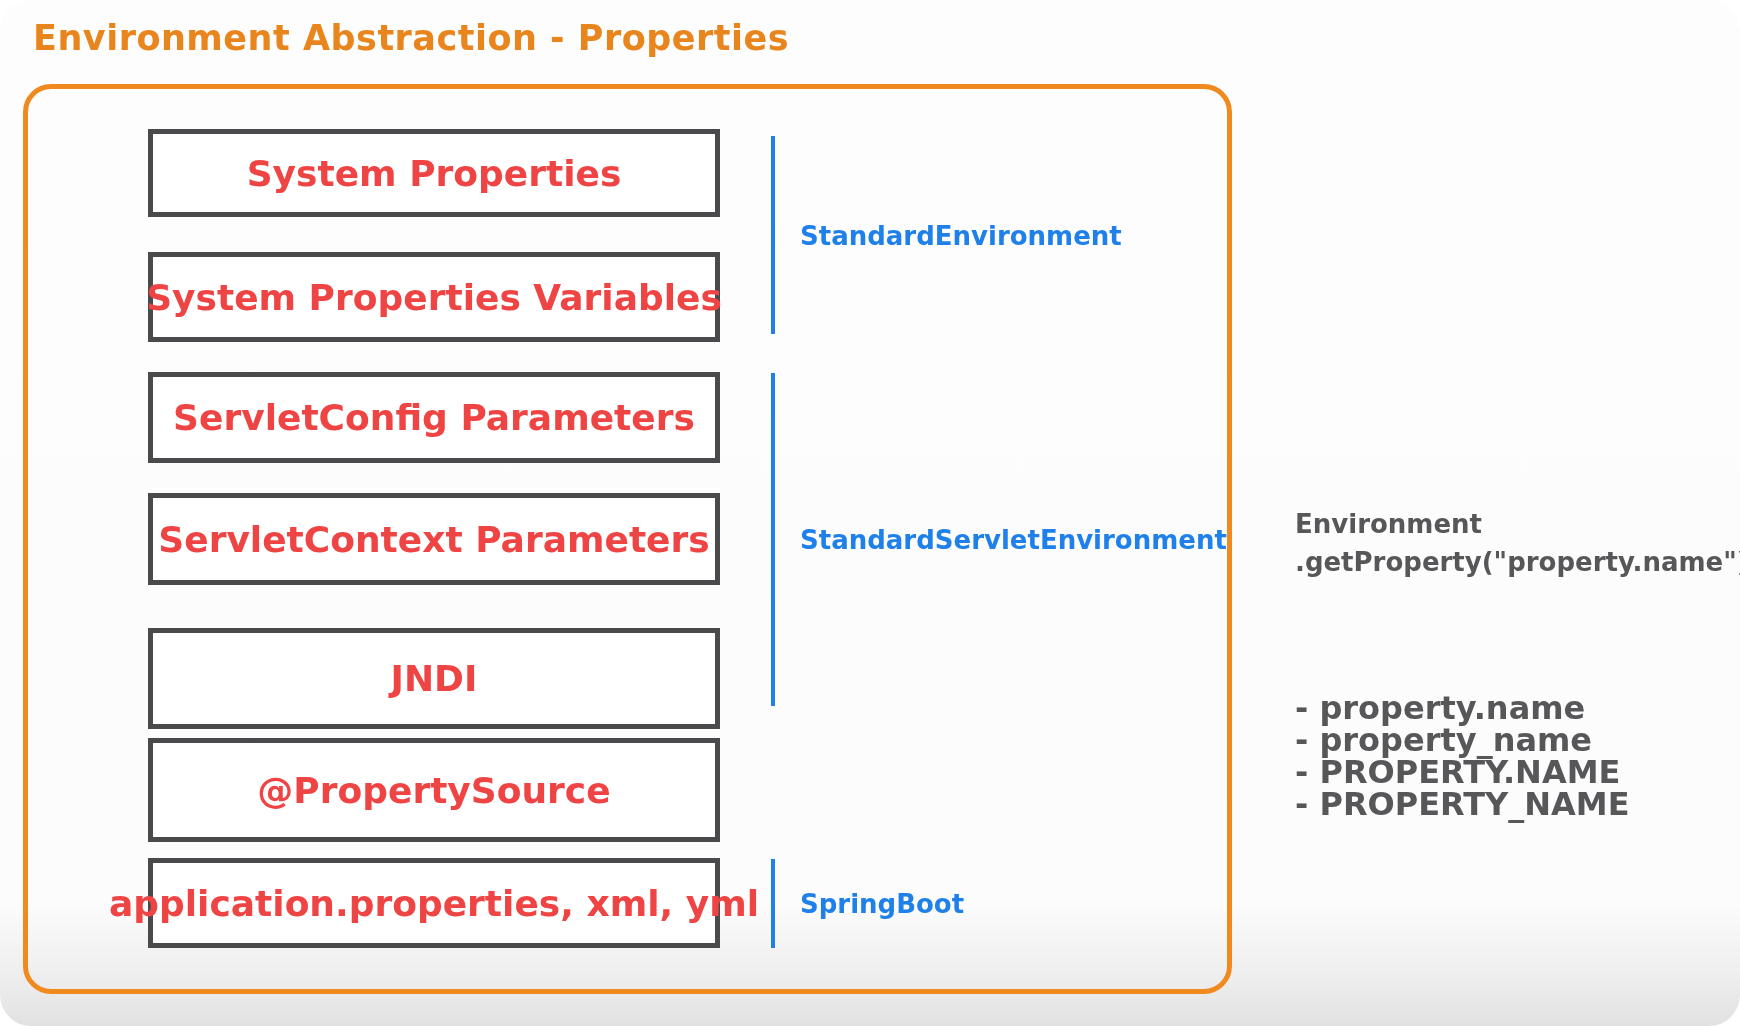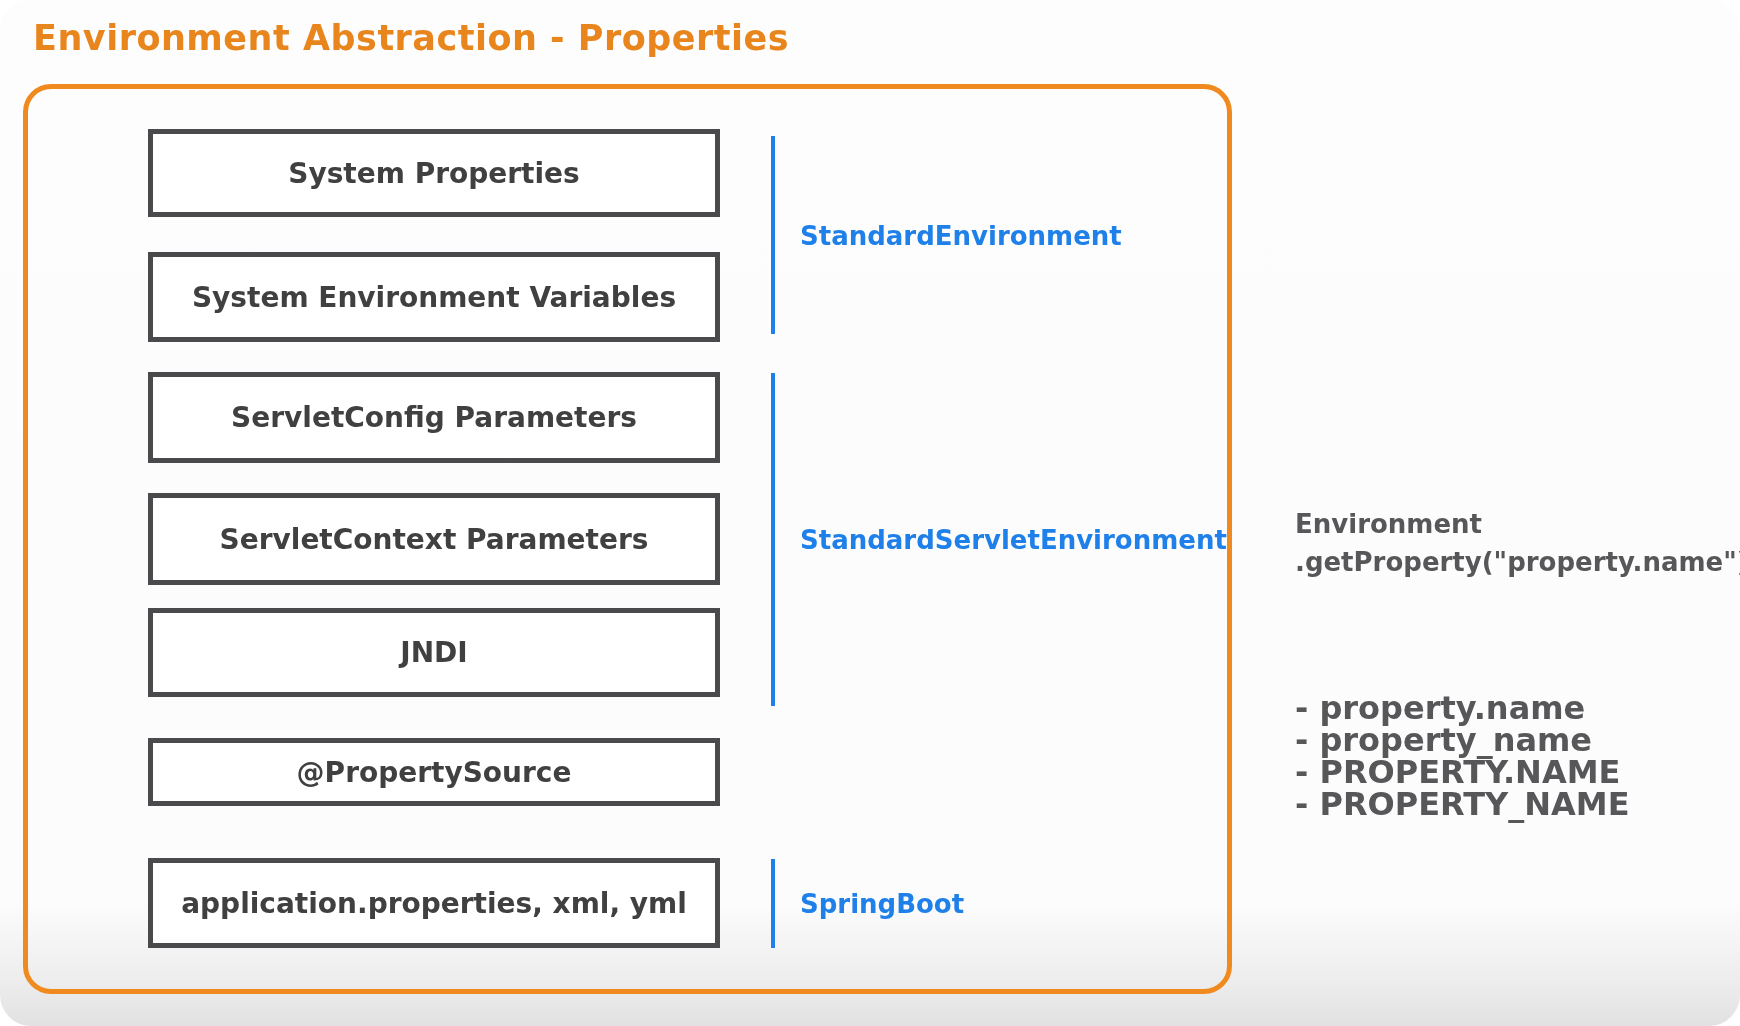"System Properties" .source-box { color: #404040 -> #ef4444; font-size: 28px -> 36px }
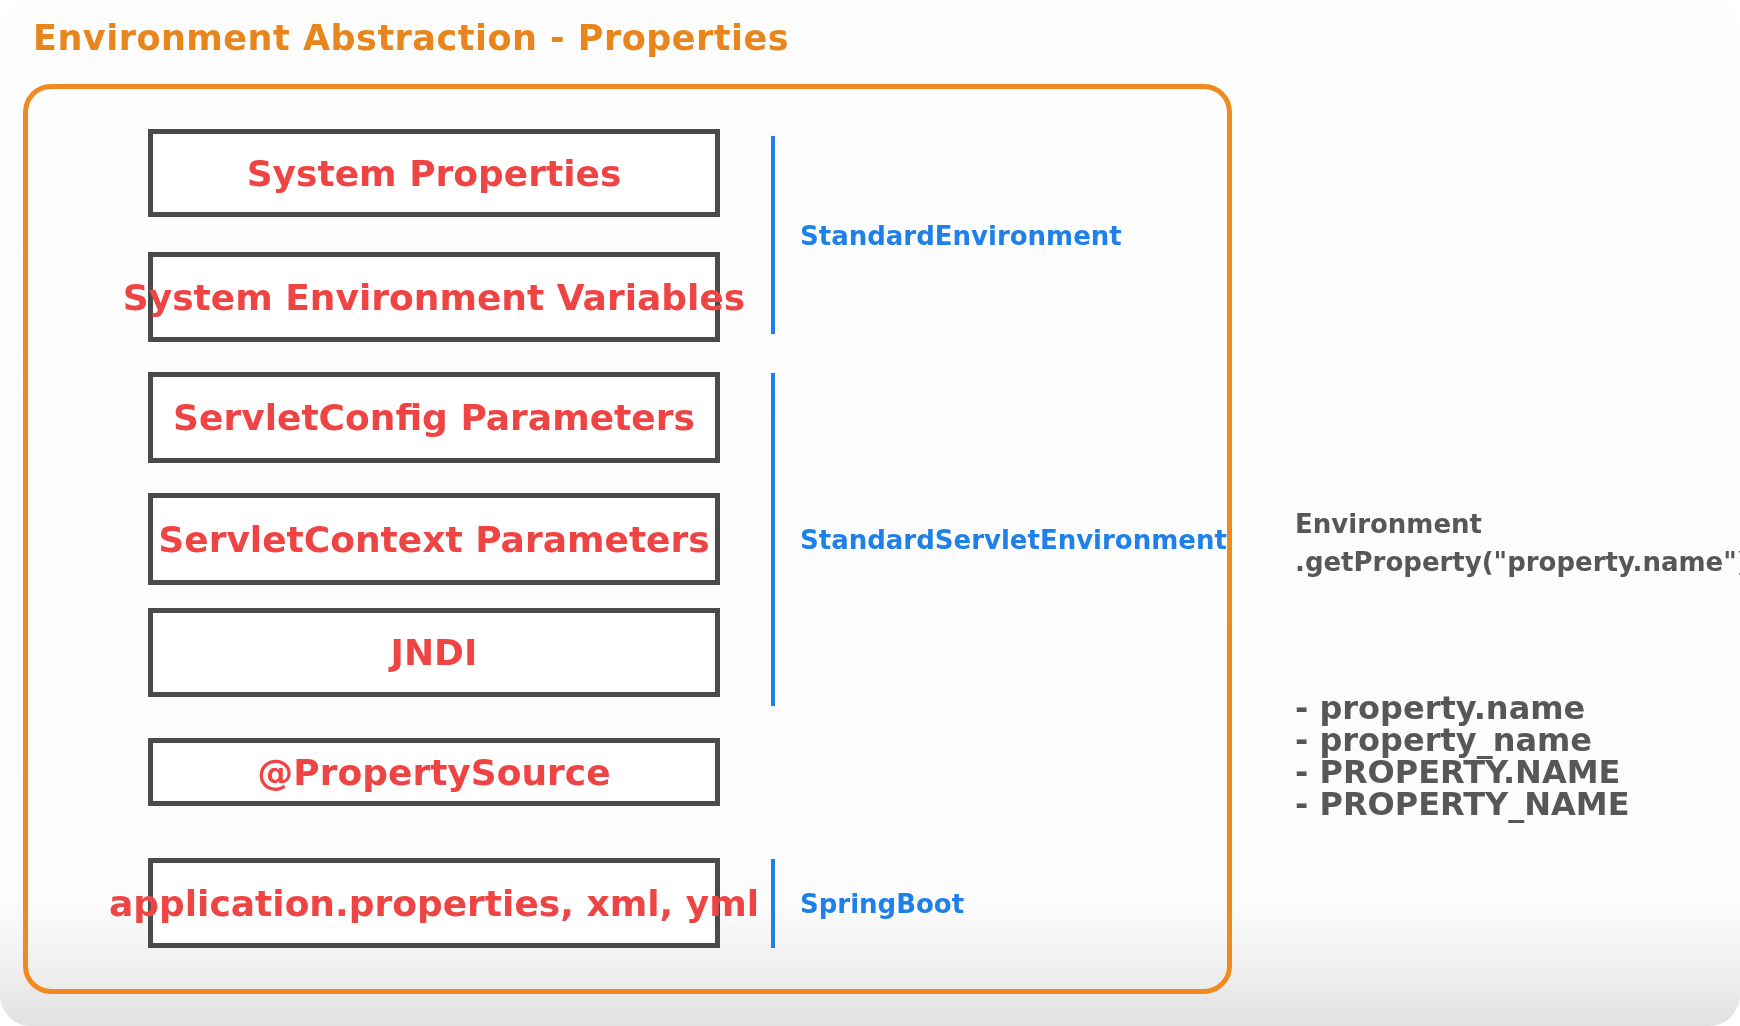"System Environment Variables" div.source-box { text: Environment -> Properties }
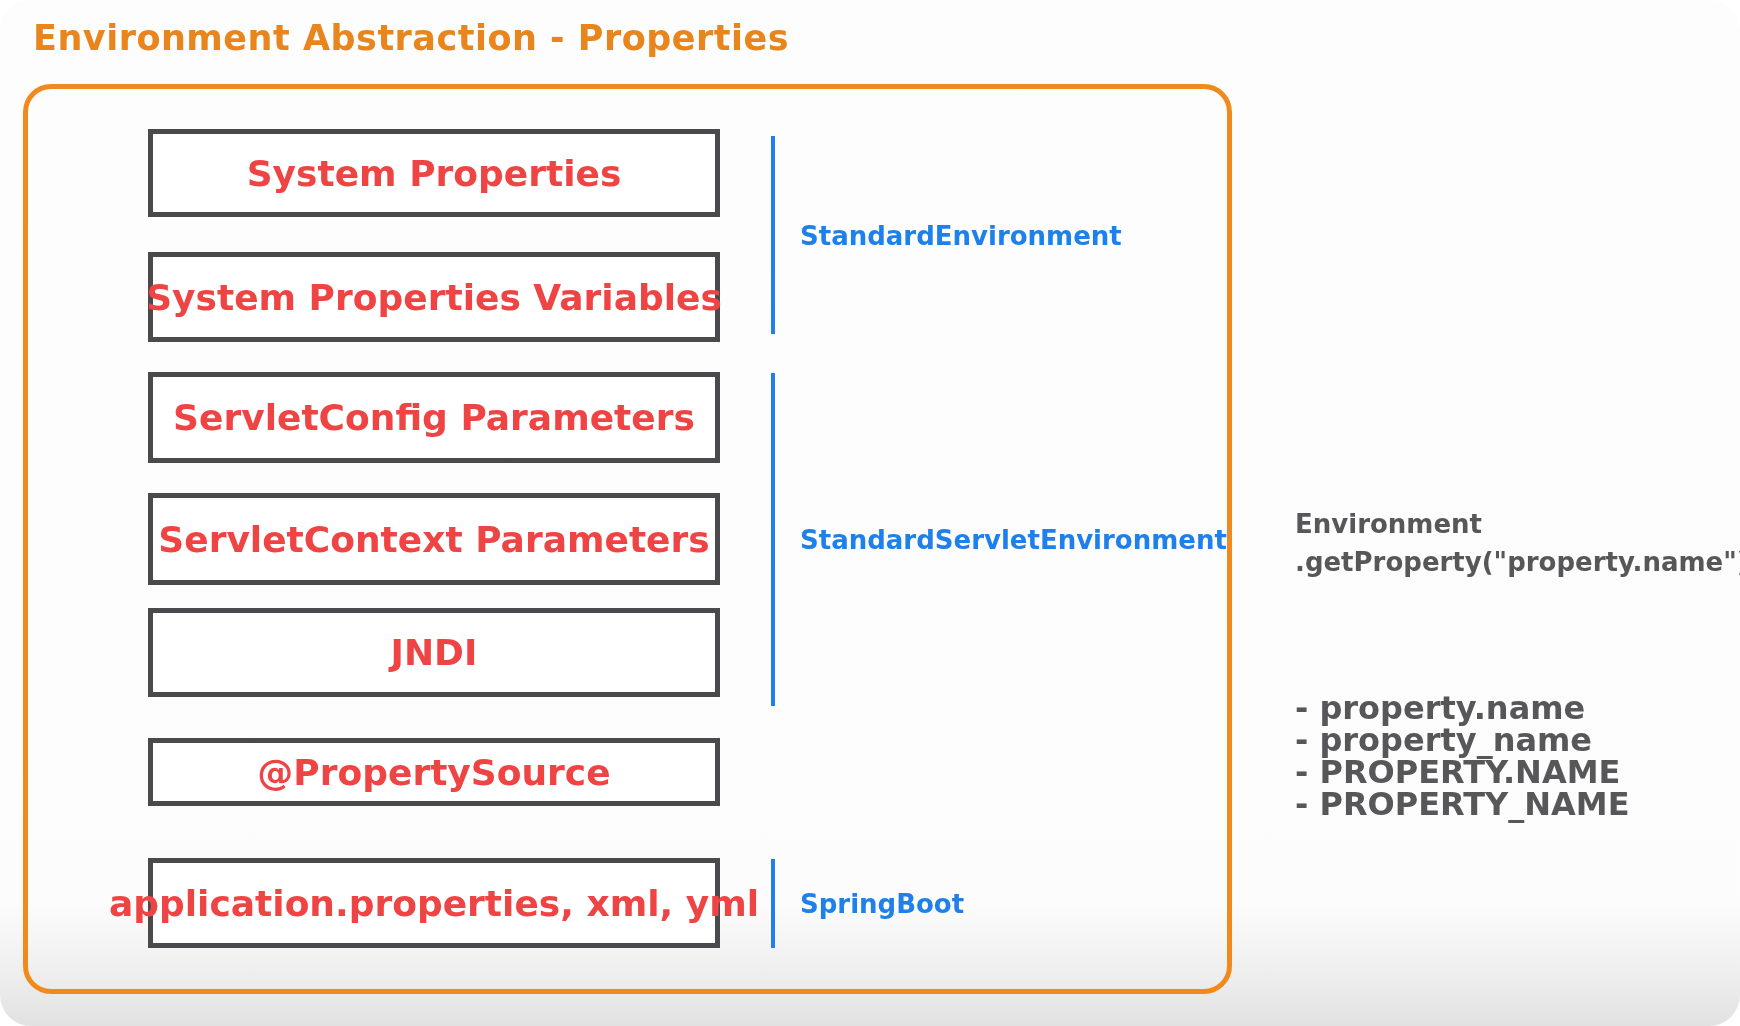"JNDI" .box-5 { height: 89px -> 101px; top: 608px -> 628px }
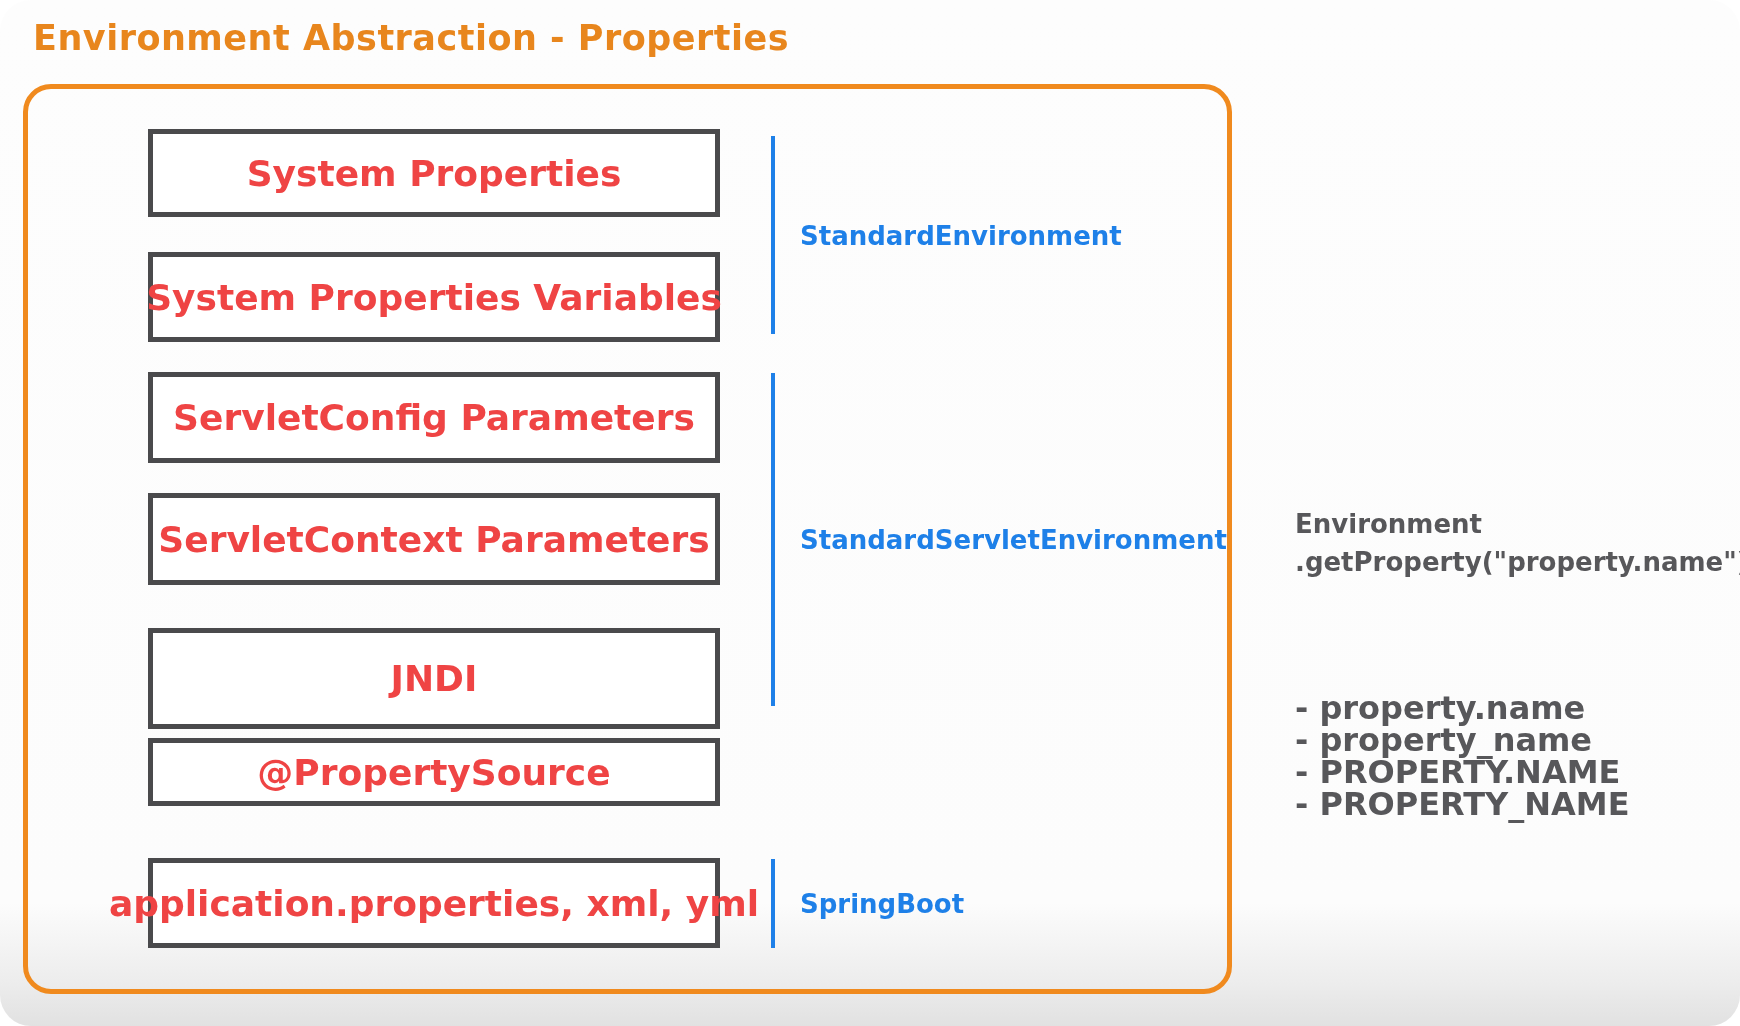"@PropertySource" .box-6 { height: 68px -> 104px }
